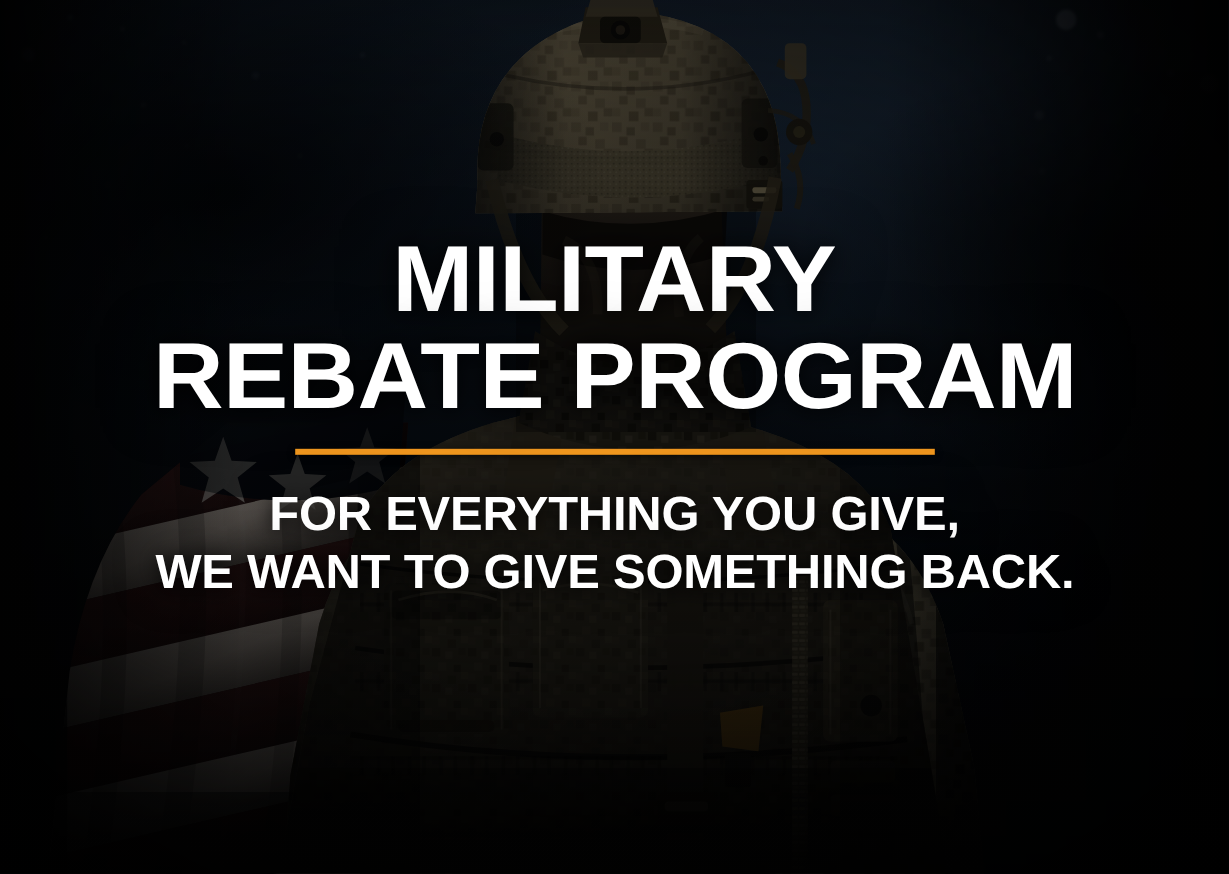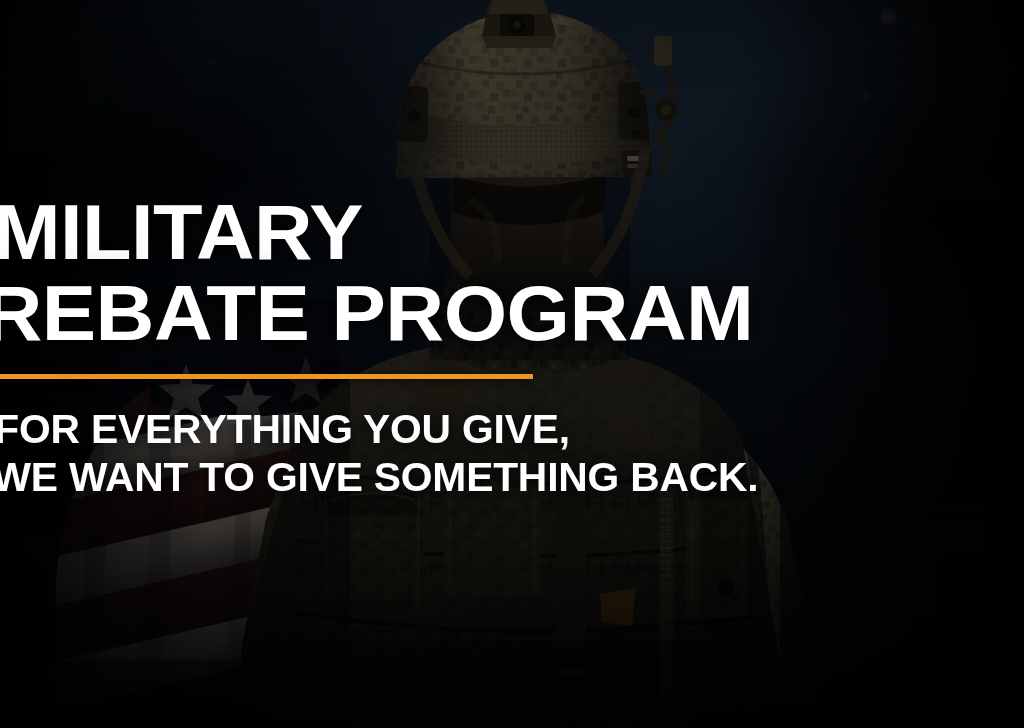"MILITARY" .copy { align-items: flex-start -> center }
